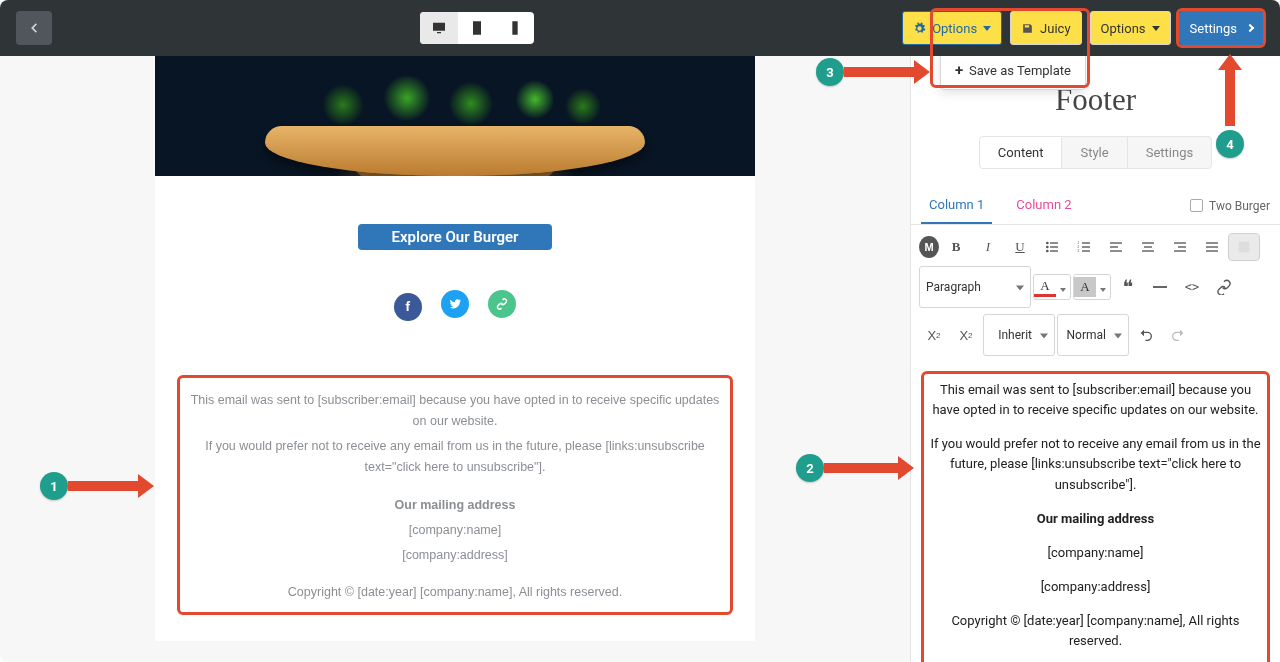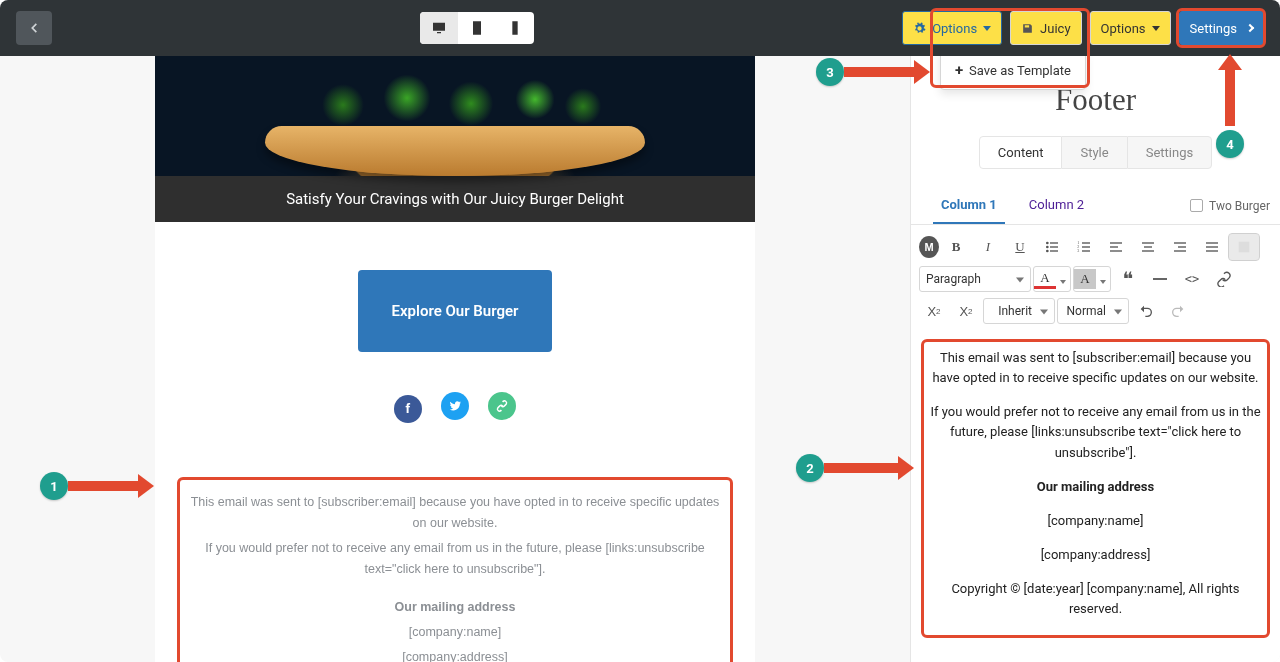"Satisfy Your Cravings with Our" div.hero-caption { html: <div>Satisfy Your Cravings with Our Juicy Burger Delight</div> -> none }
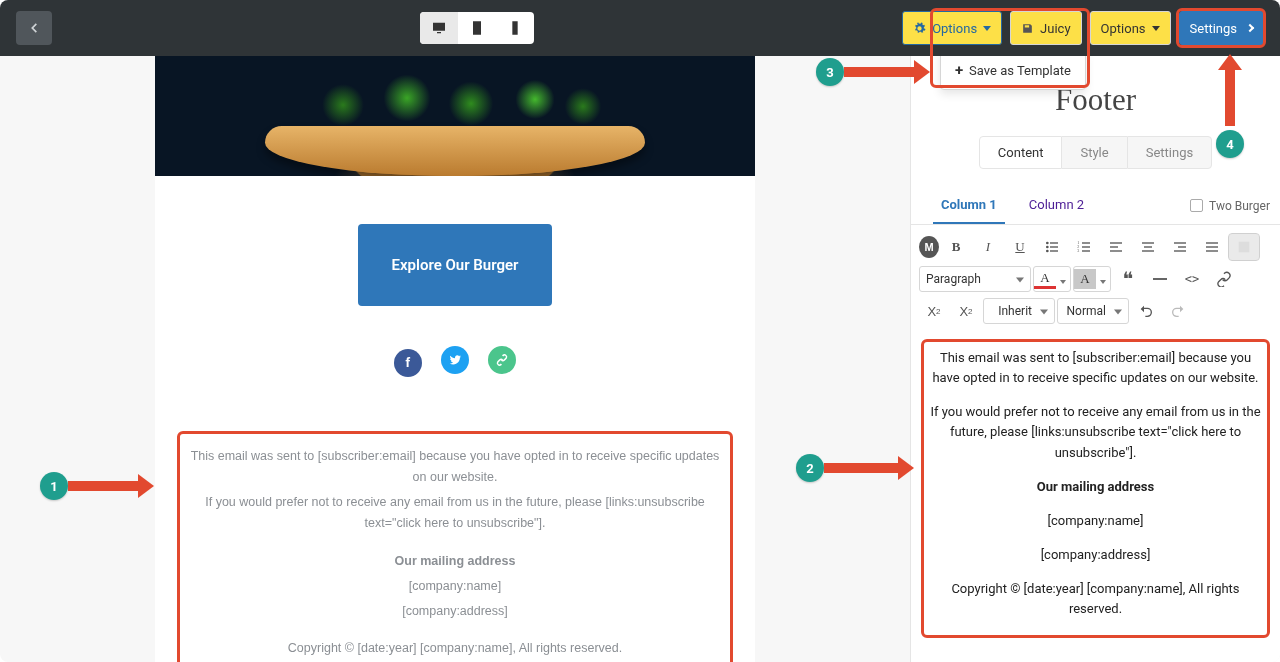"Column 1" .col-tab.active { font-weight: 700 -> 400; margin-left: 12px -> none }
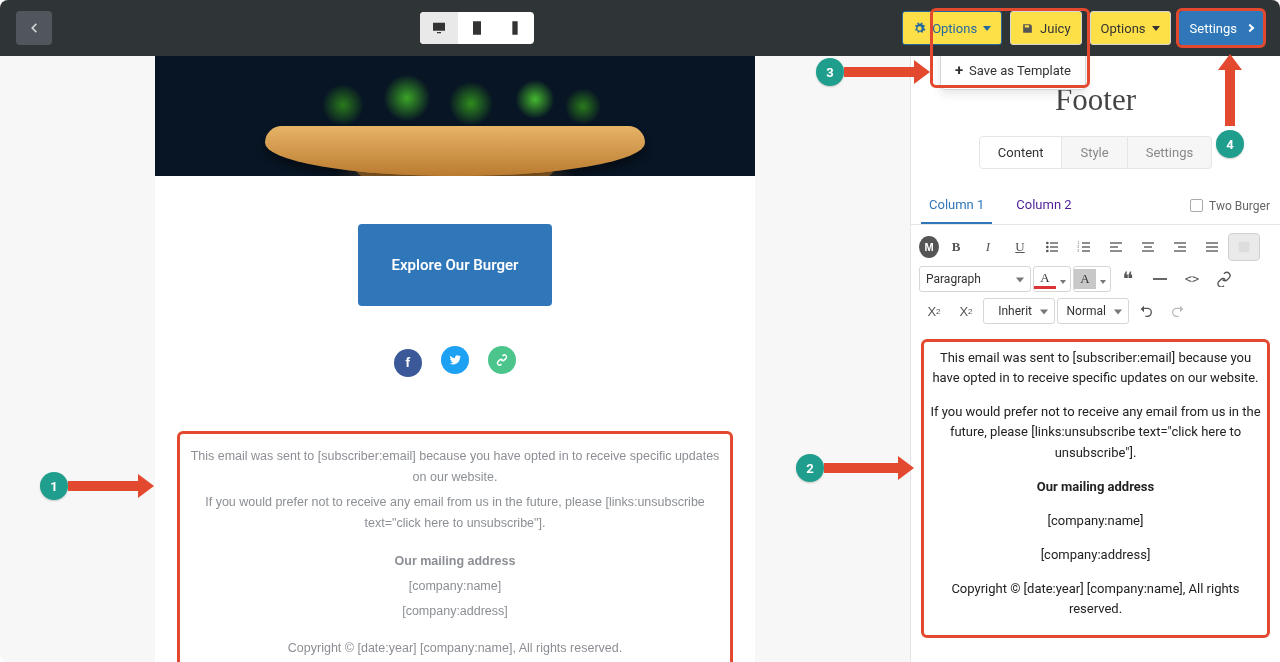"Column 2" .col-tab { color: #4c1d95 -> #ec4899 }
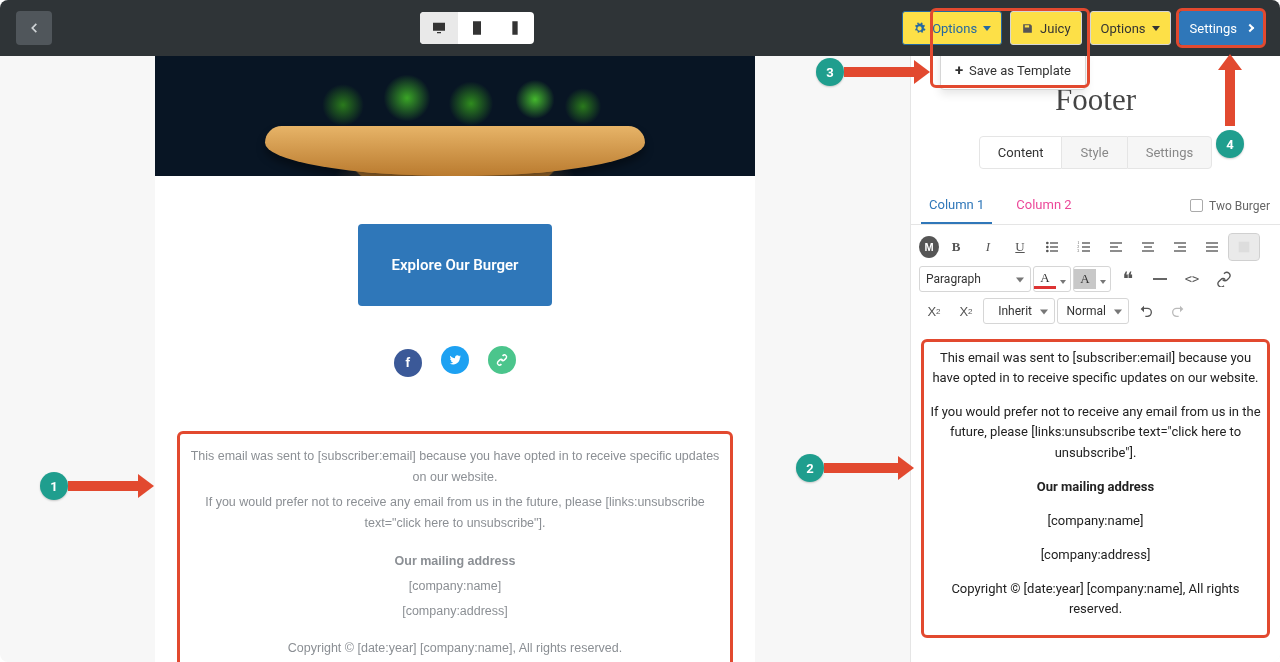"Explore Our Burger" .cta-btn { padding: 32px 34px -> 4px 34px }
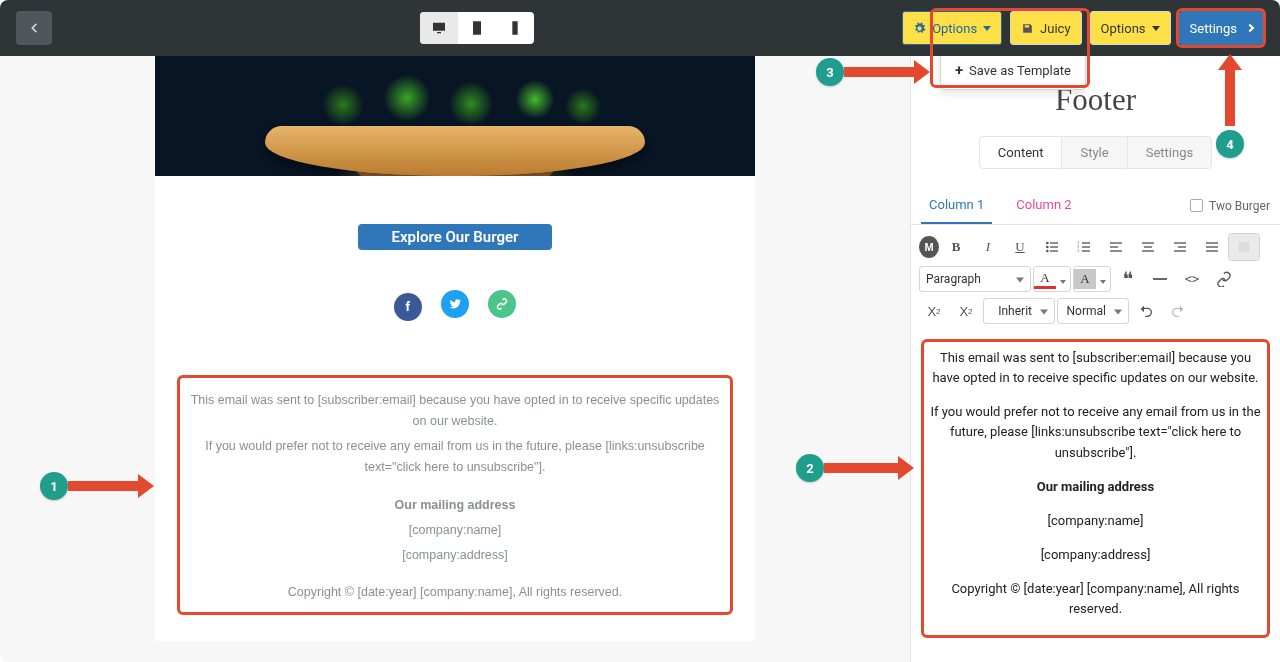"Paragraph" .tb-sel { height: 26px -> 42px }
